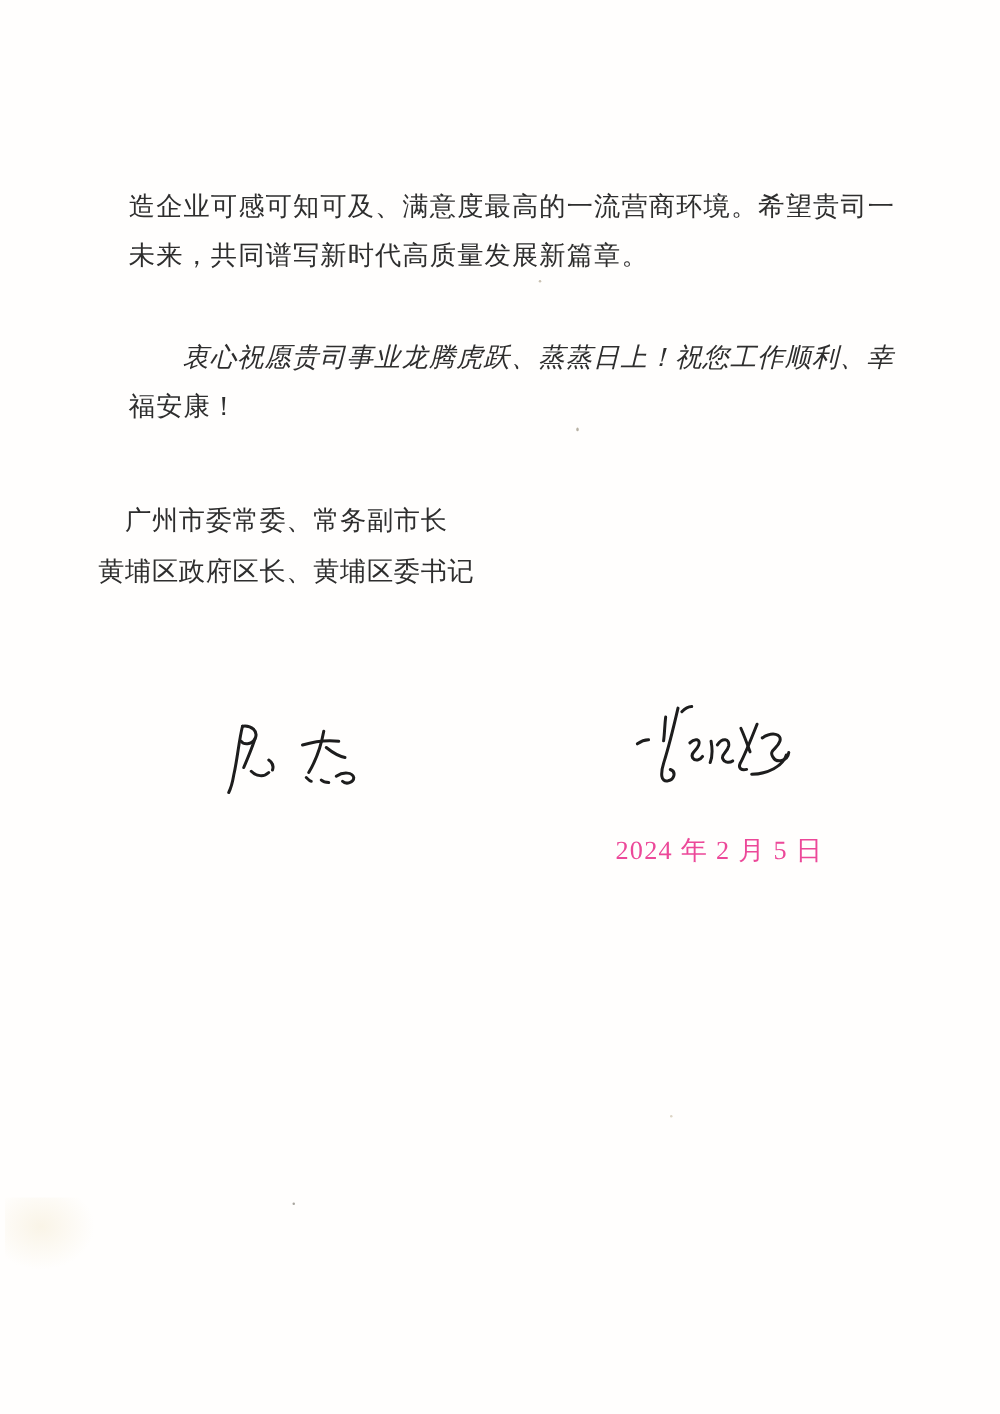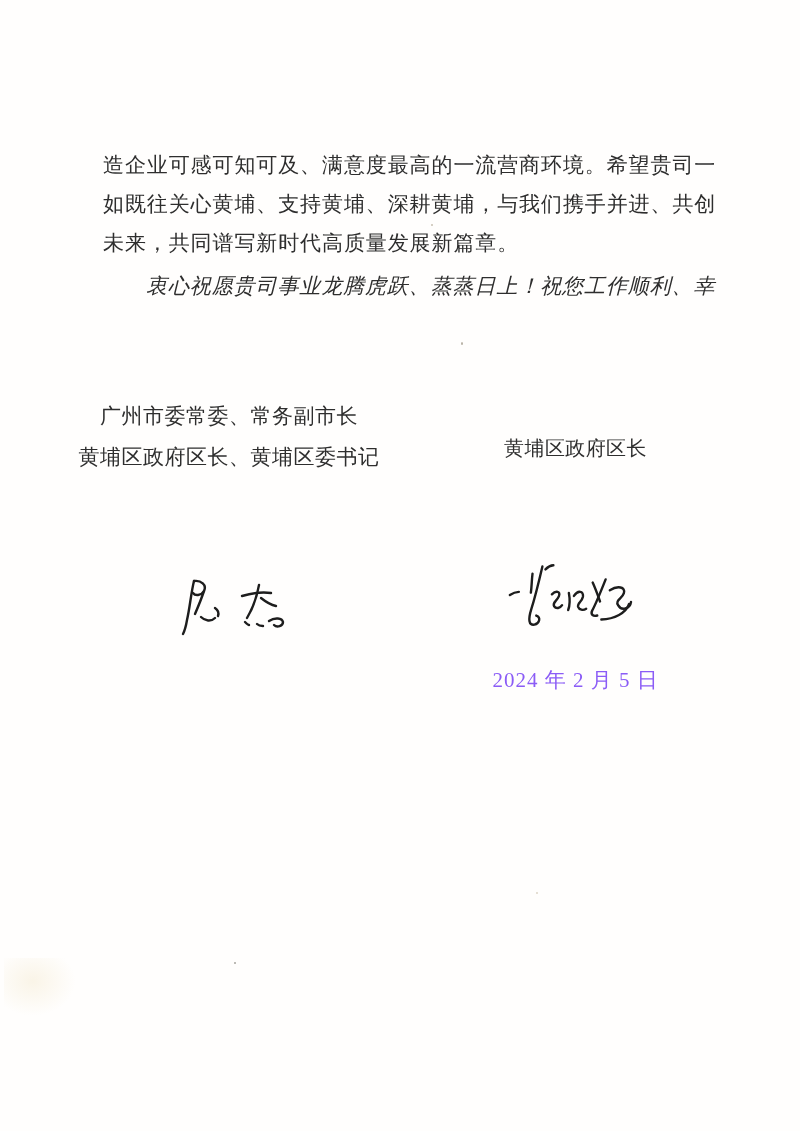"如既往关心黄埔、支持黄埔、深耕黄埔，与我们携手并进、共创" div.line { html: <div>如既往关心黄埔、支持黄埔、深耕黄埔，与我们携手并进、共创</div> -> none }
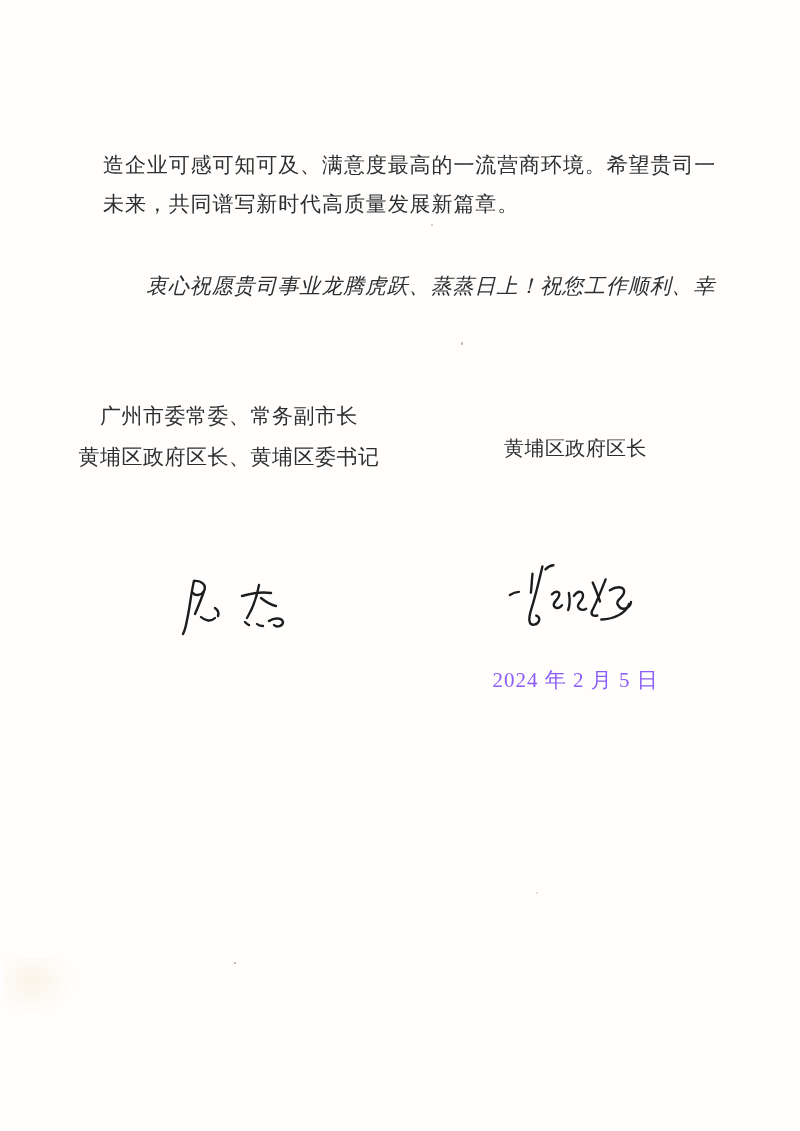"福安康！" div.line { html: none -> <div>福安康！</div> }
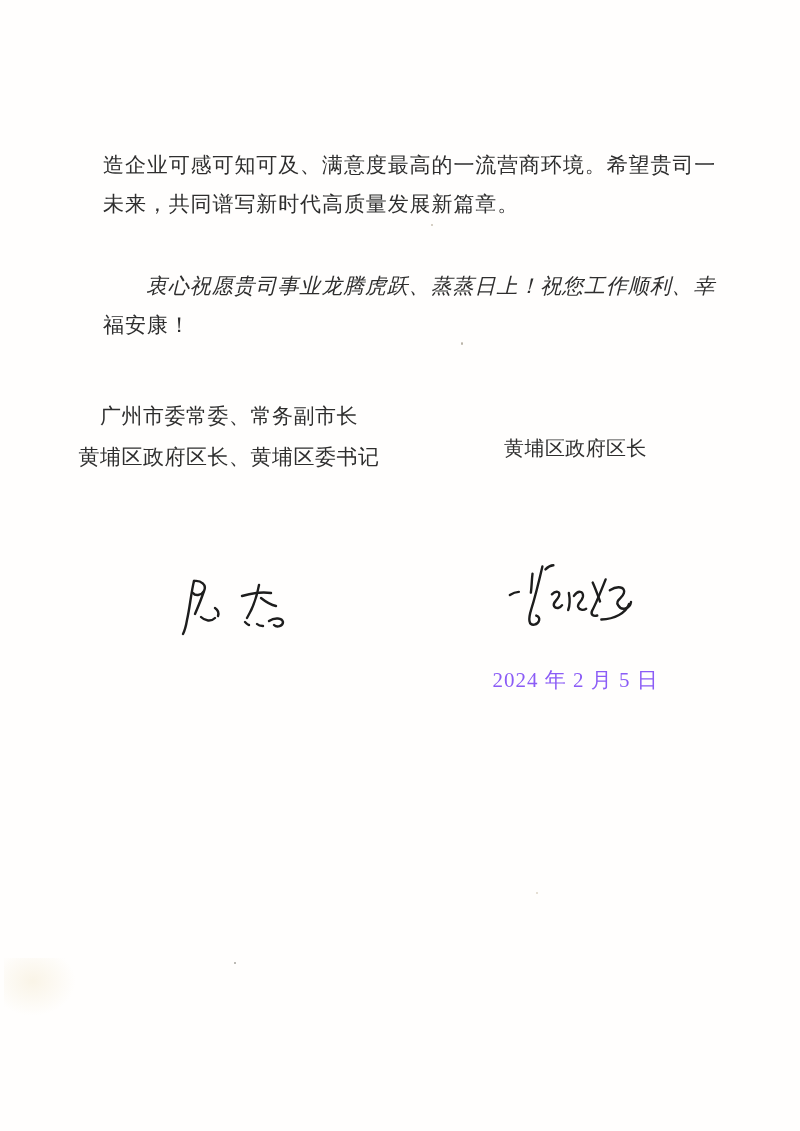"黄埔区政府区长" div.title-line { html: <div>黄埔区政府区长</div> -> none }
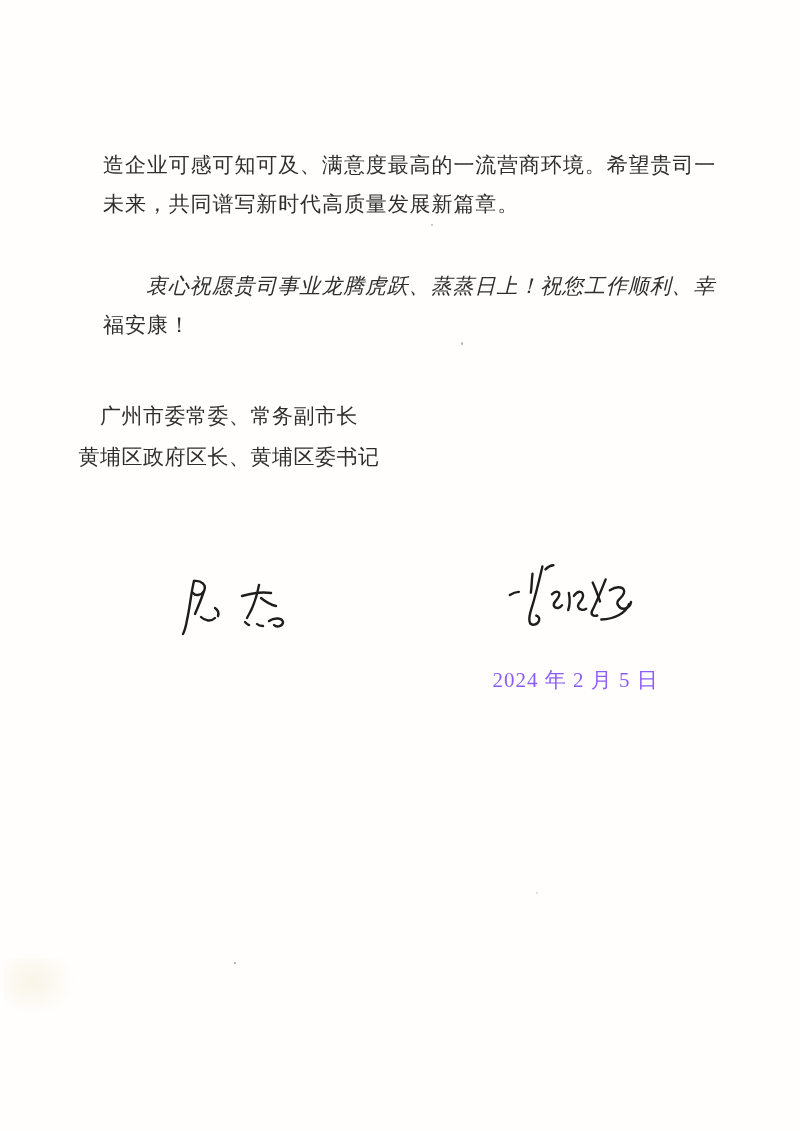"2024 年 2 月 5" .date-line { color: #8b5cf6 -> #ec4899 }
